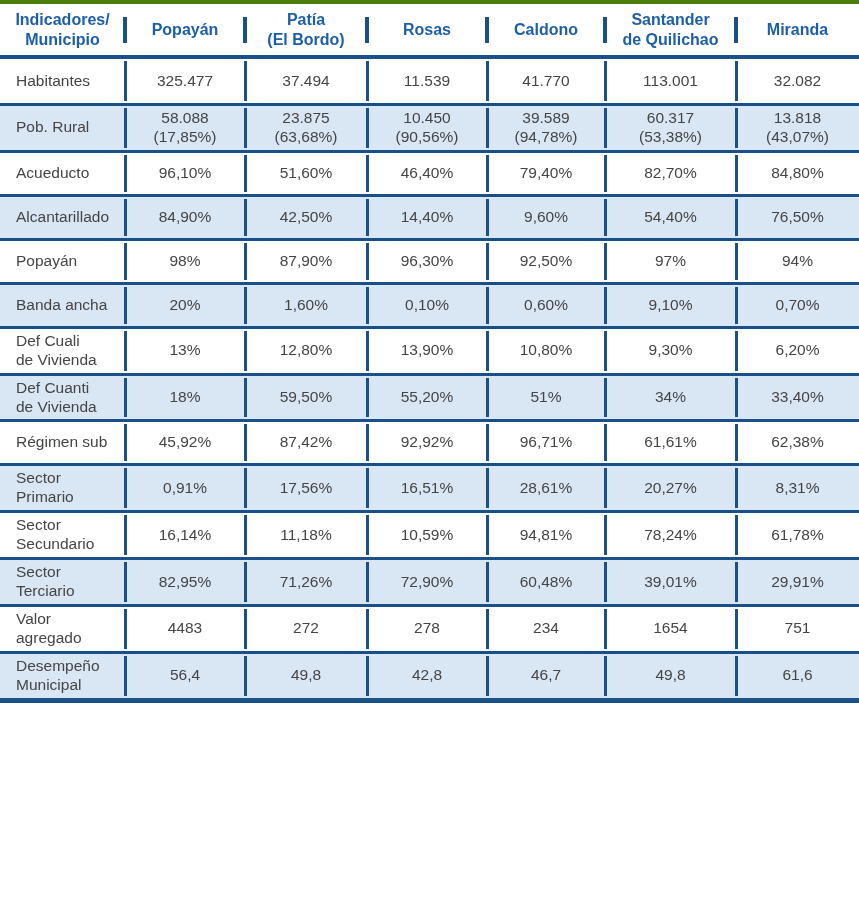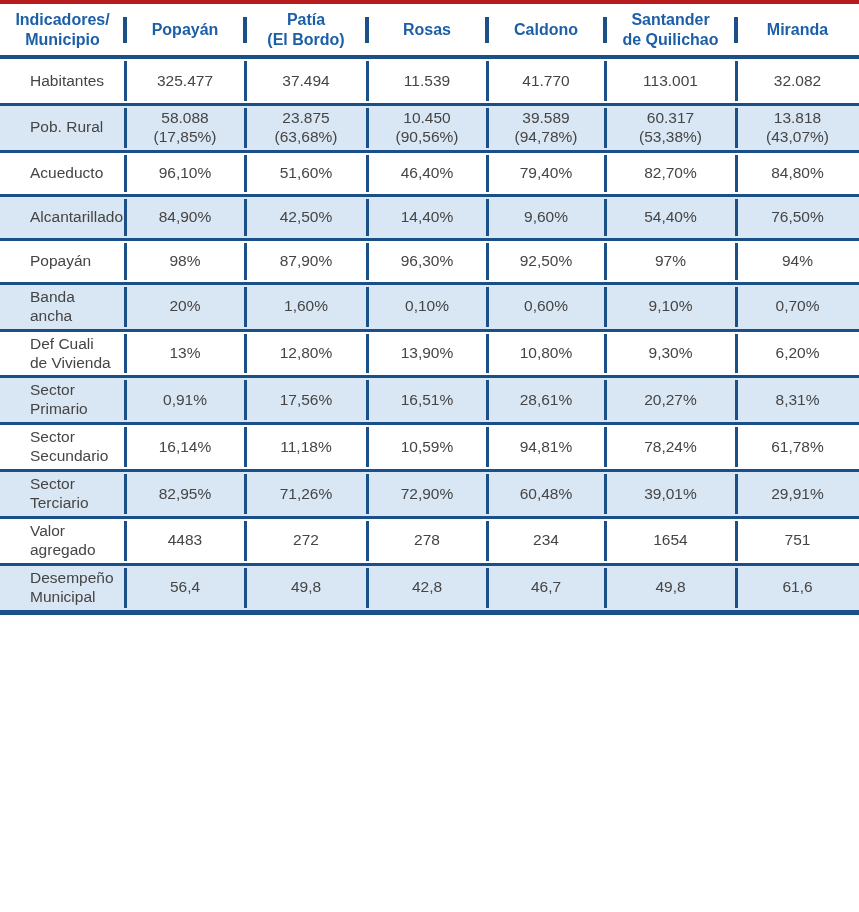"Indicadores/" .table-wrap { border-top: 4px solid #b91c1c -> 4px solid #4d7c0f }
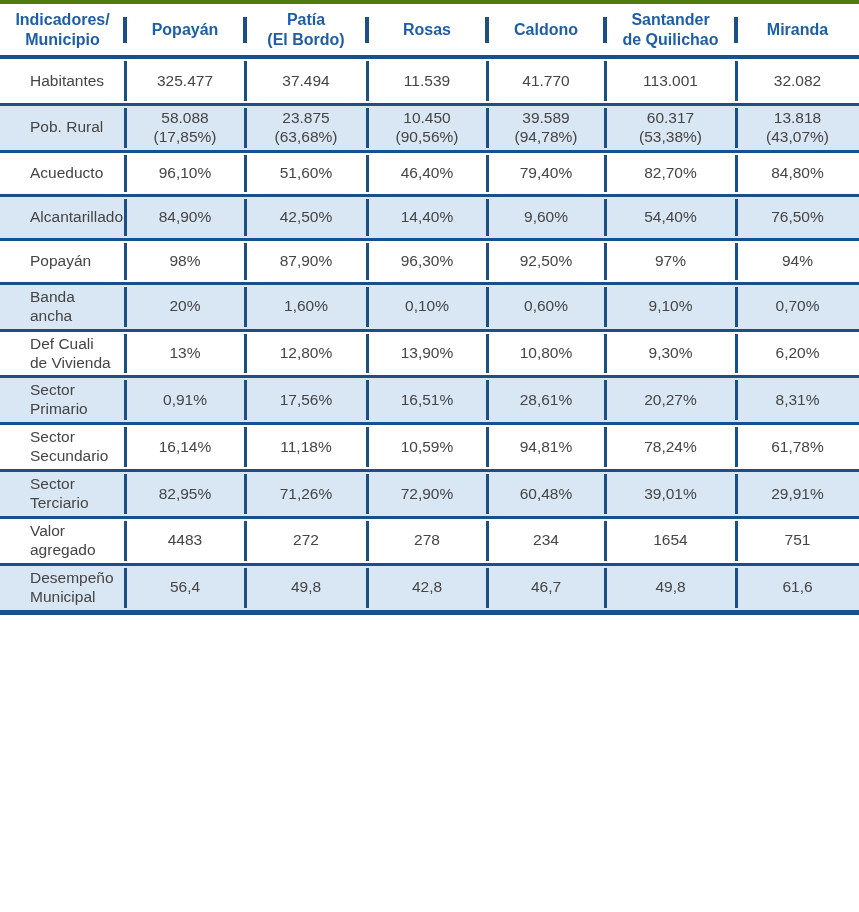"Habitantes" tbody th { padding-left: 30px -> 16px }
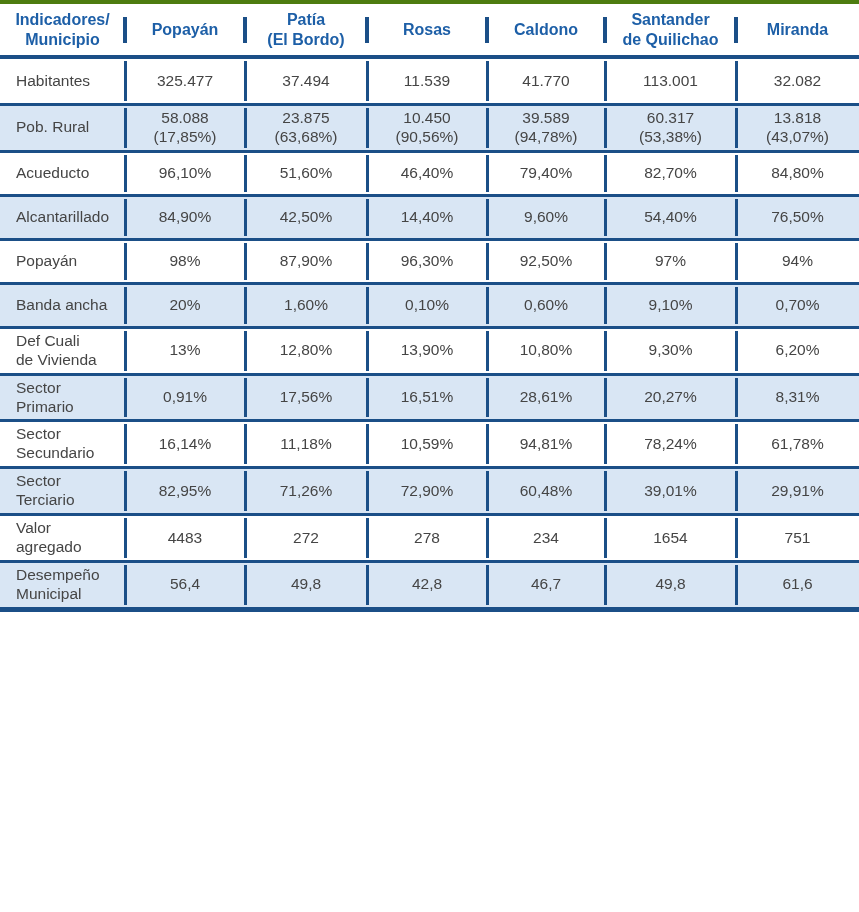"Def Cuanti" tr { html: none -> <tr> <th>Def Cuanti de Vivienda</th> <td>18%</td> <td>59,50%</td> <td>55,20%</td> <td>51%</td> <td>34%</td> <td>33,40%</td> </tr> }
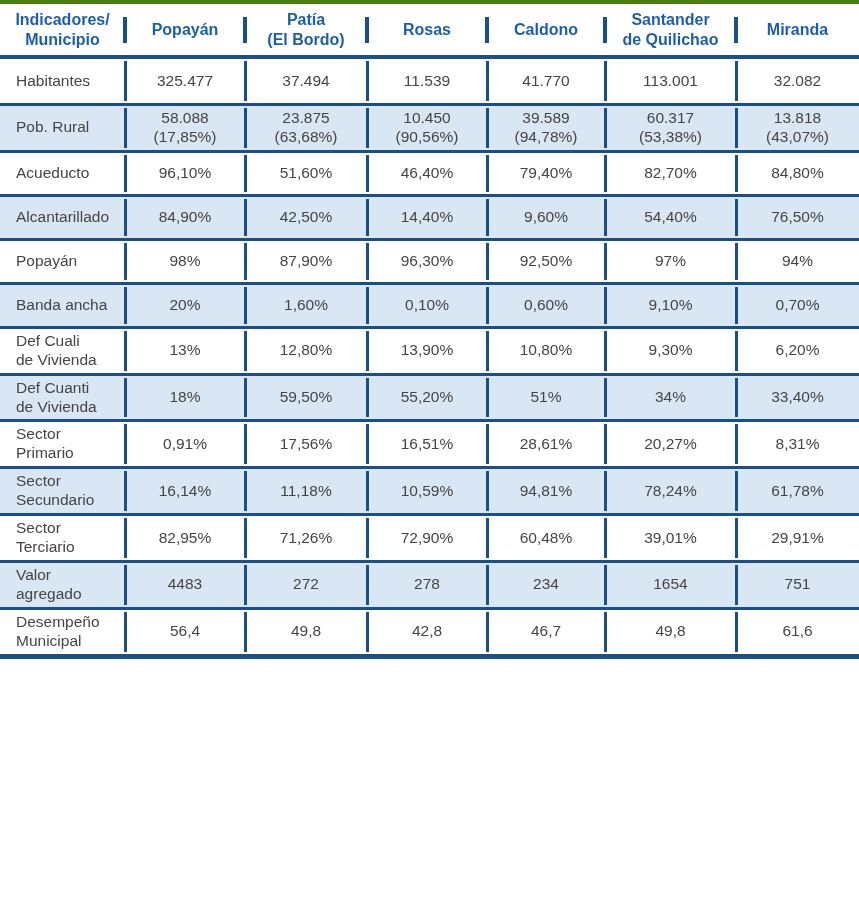"Régimen sub" tr { html: none -> <tr> <th>Régimen sub</th> <td>45,92%</td> <td>87,42%</td> <td>92,92%</td> <td>96,71%</td> <td>61,61%</td> <td>62,38%</td> </tr> }
